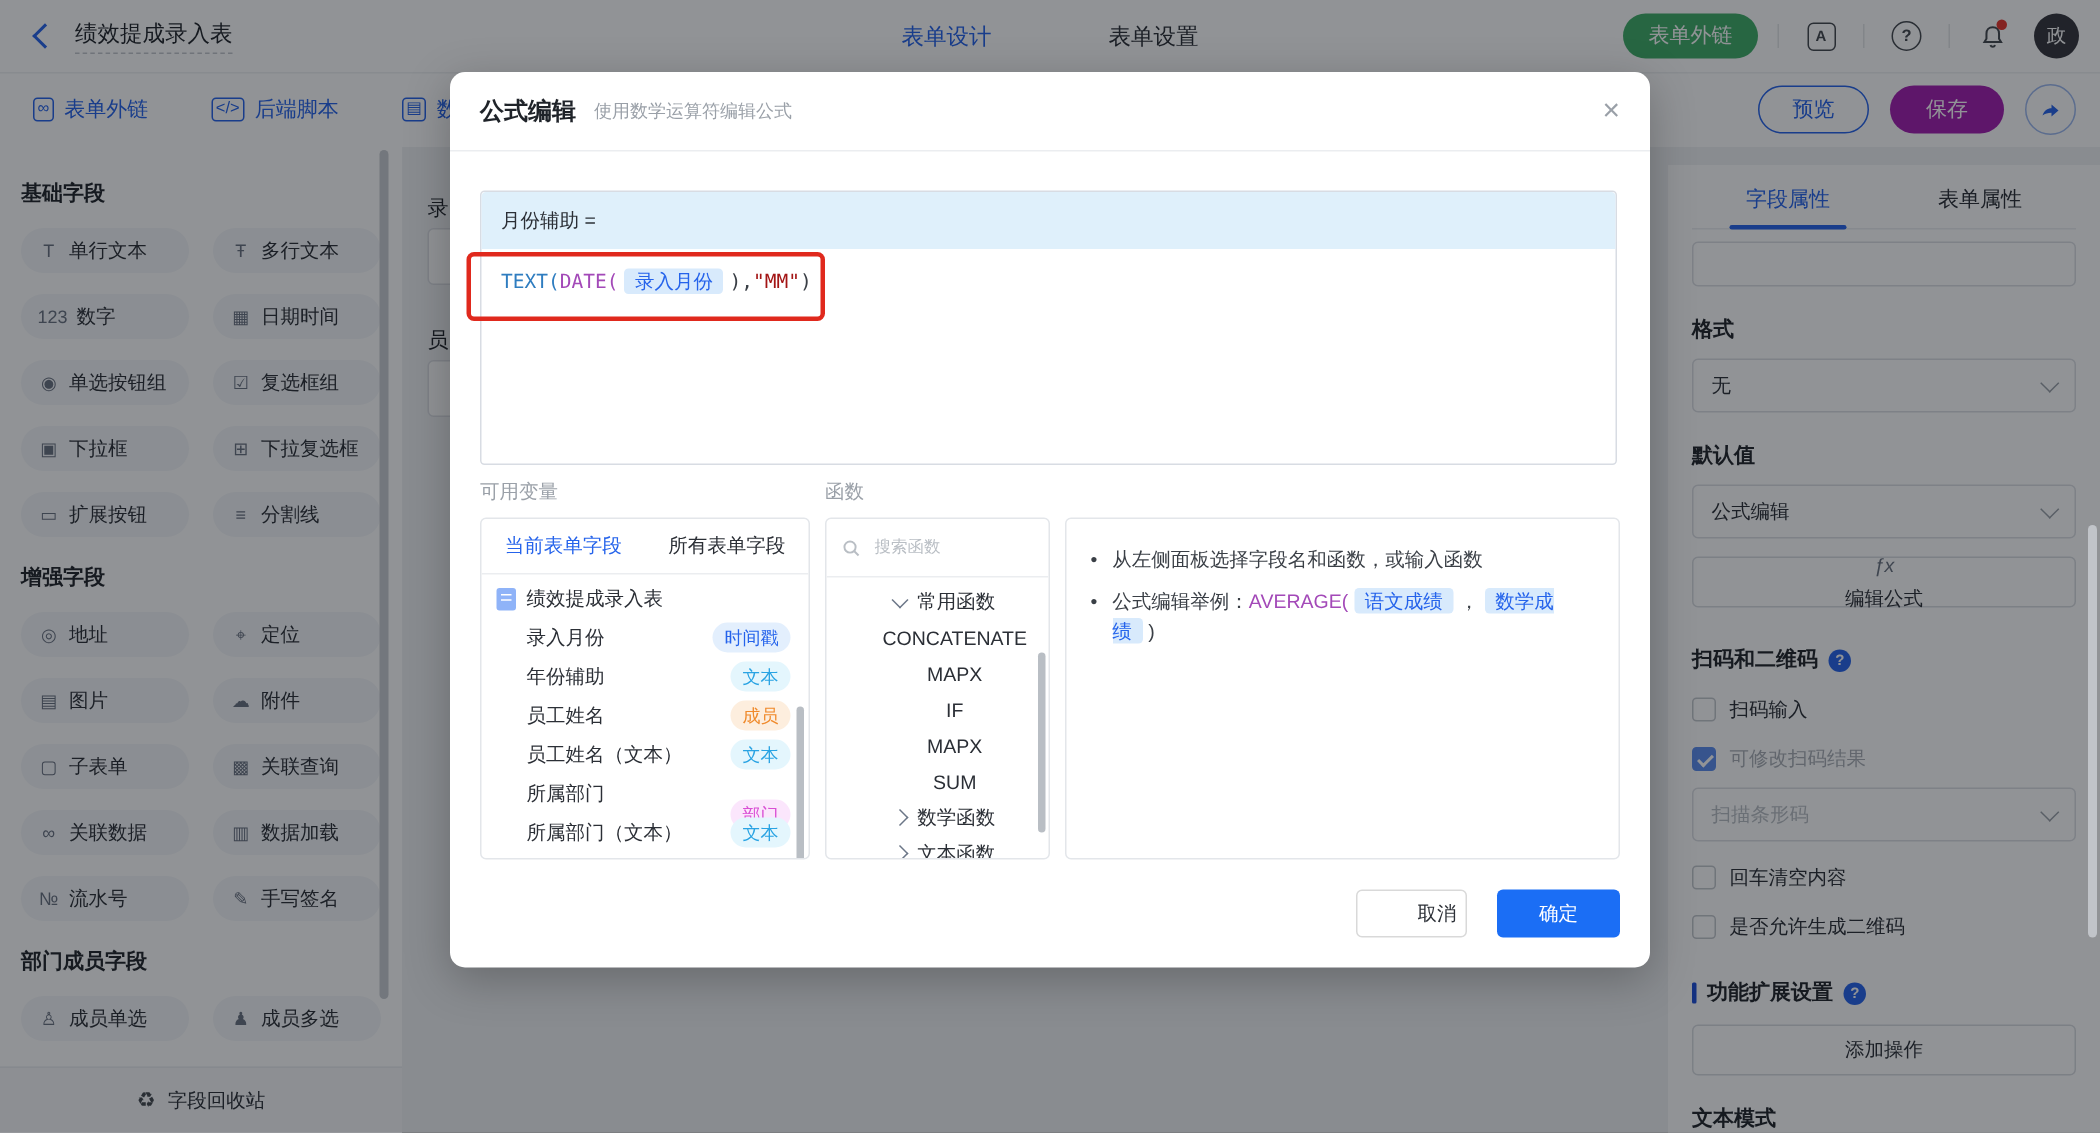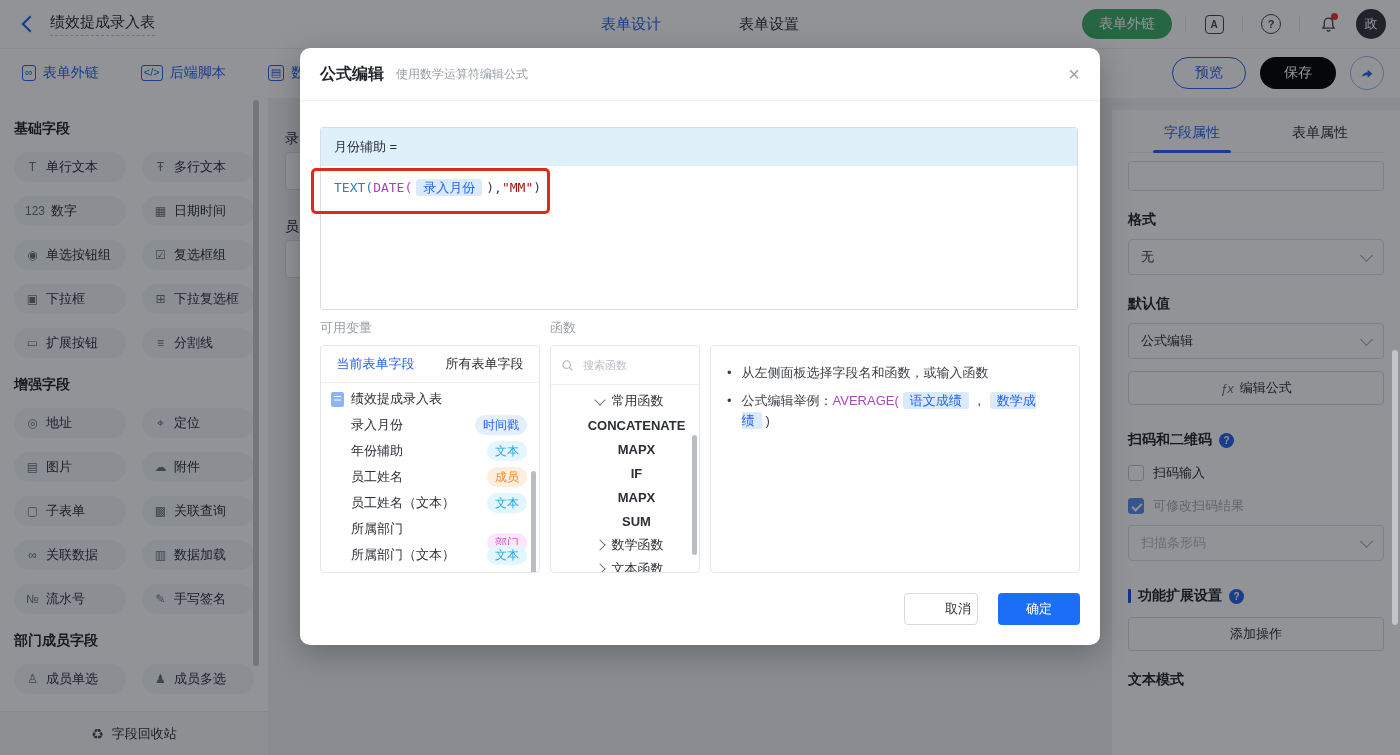"保存" .btn-save { background: #000000 -> #a21caf }
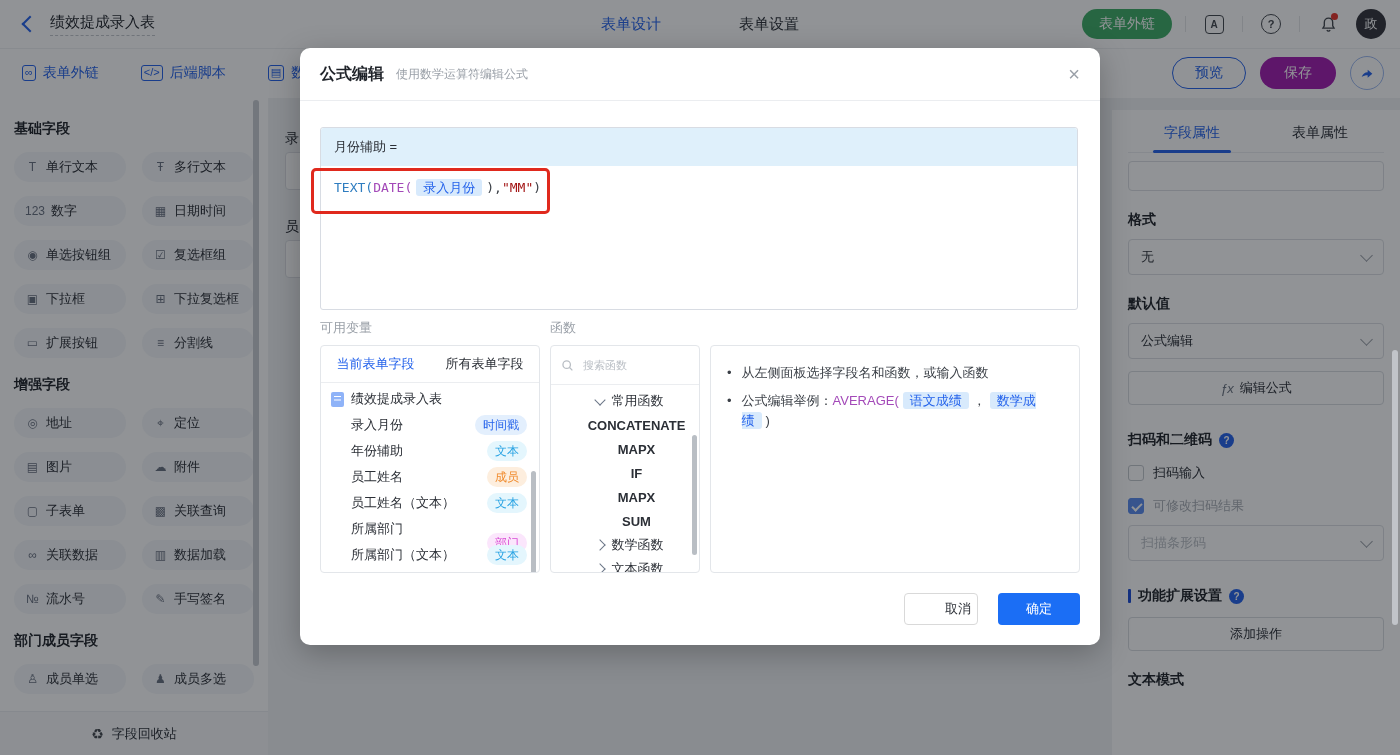"ƒx" .rp-btn { flex-direction: none -> column }
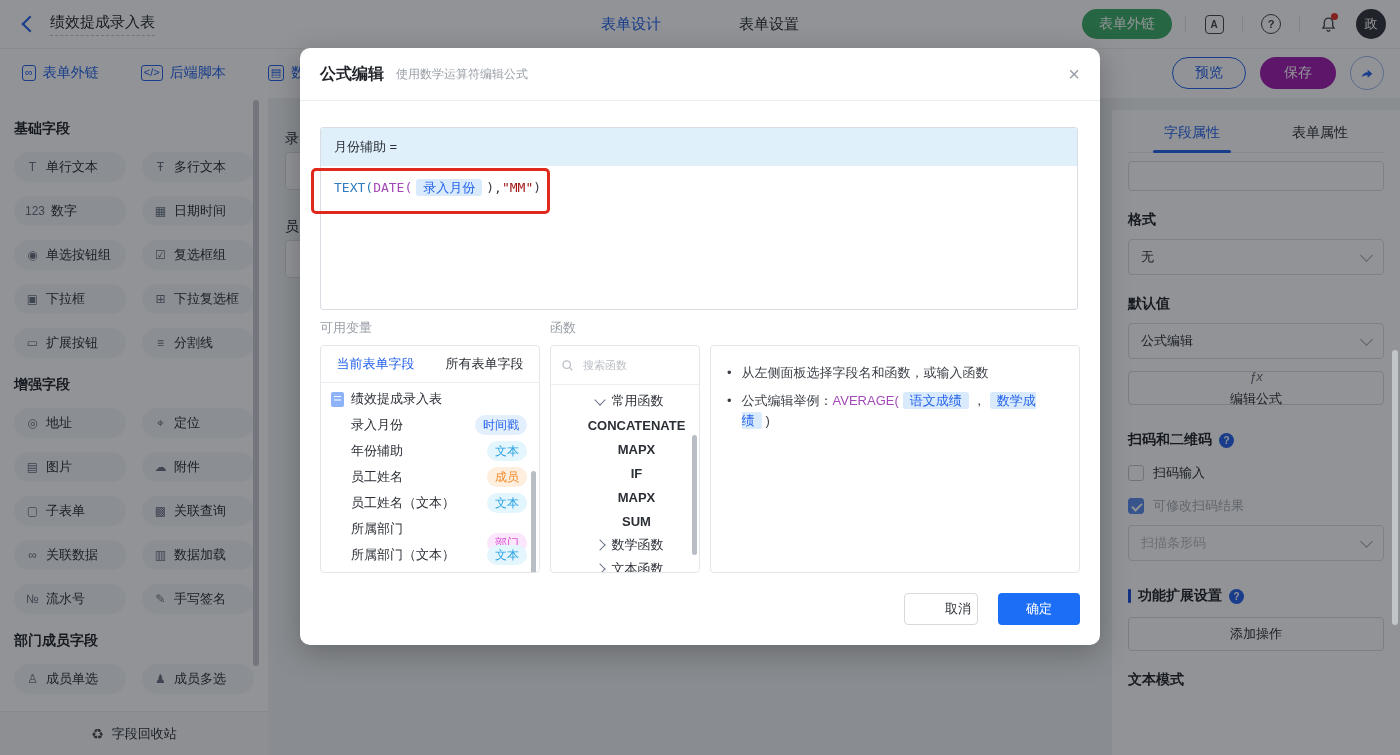"CONCATENATE" .frow.item { font-weight: bold -> none }
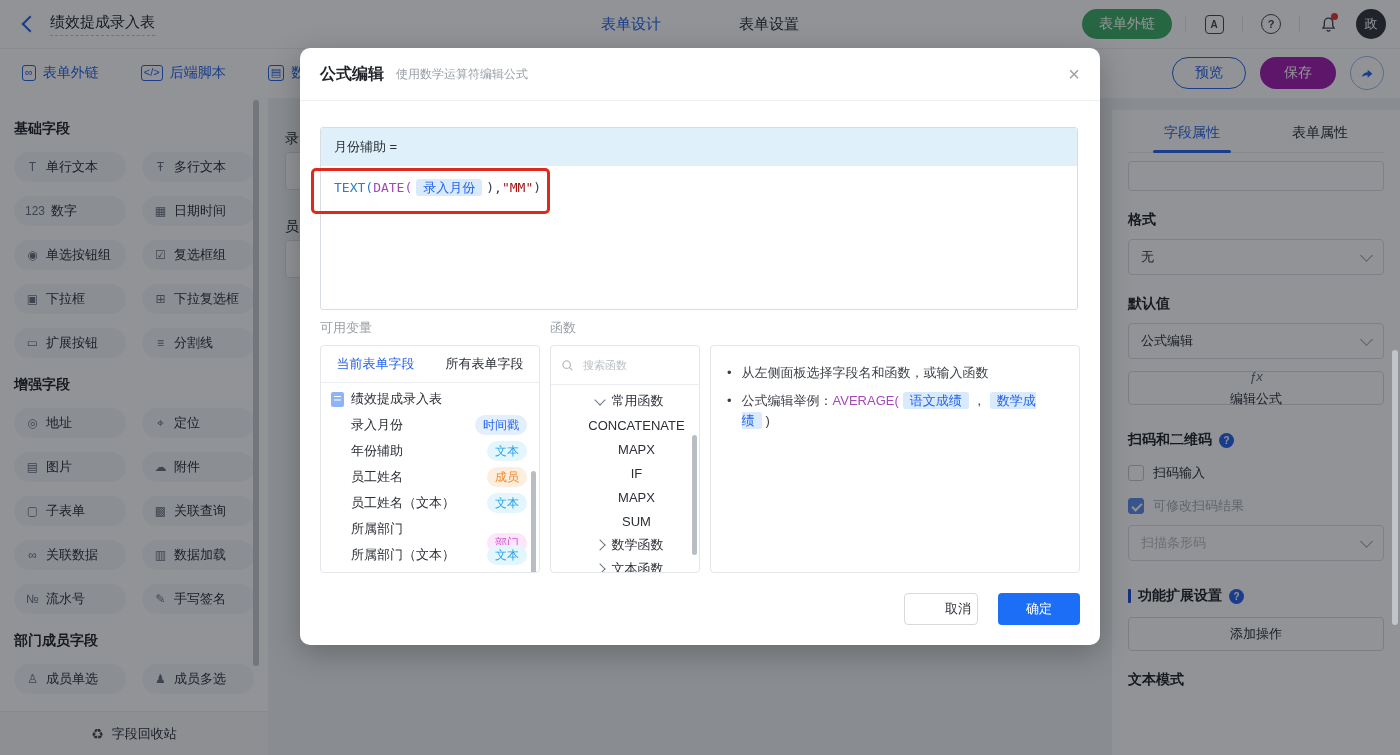"回车清空内容" div { html: none -> <div> <div> <span></span> <span>回车清空内容</span> </div> <div> <span></span> <span>是否允许生成二维码</span> </div> </div> }
